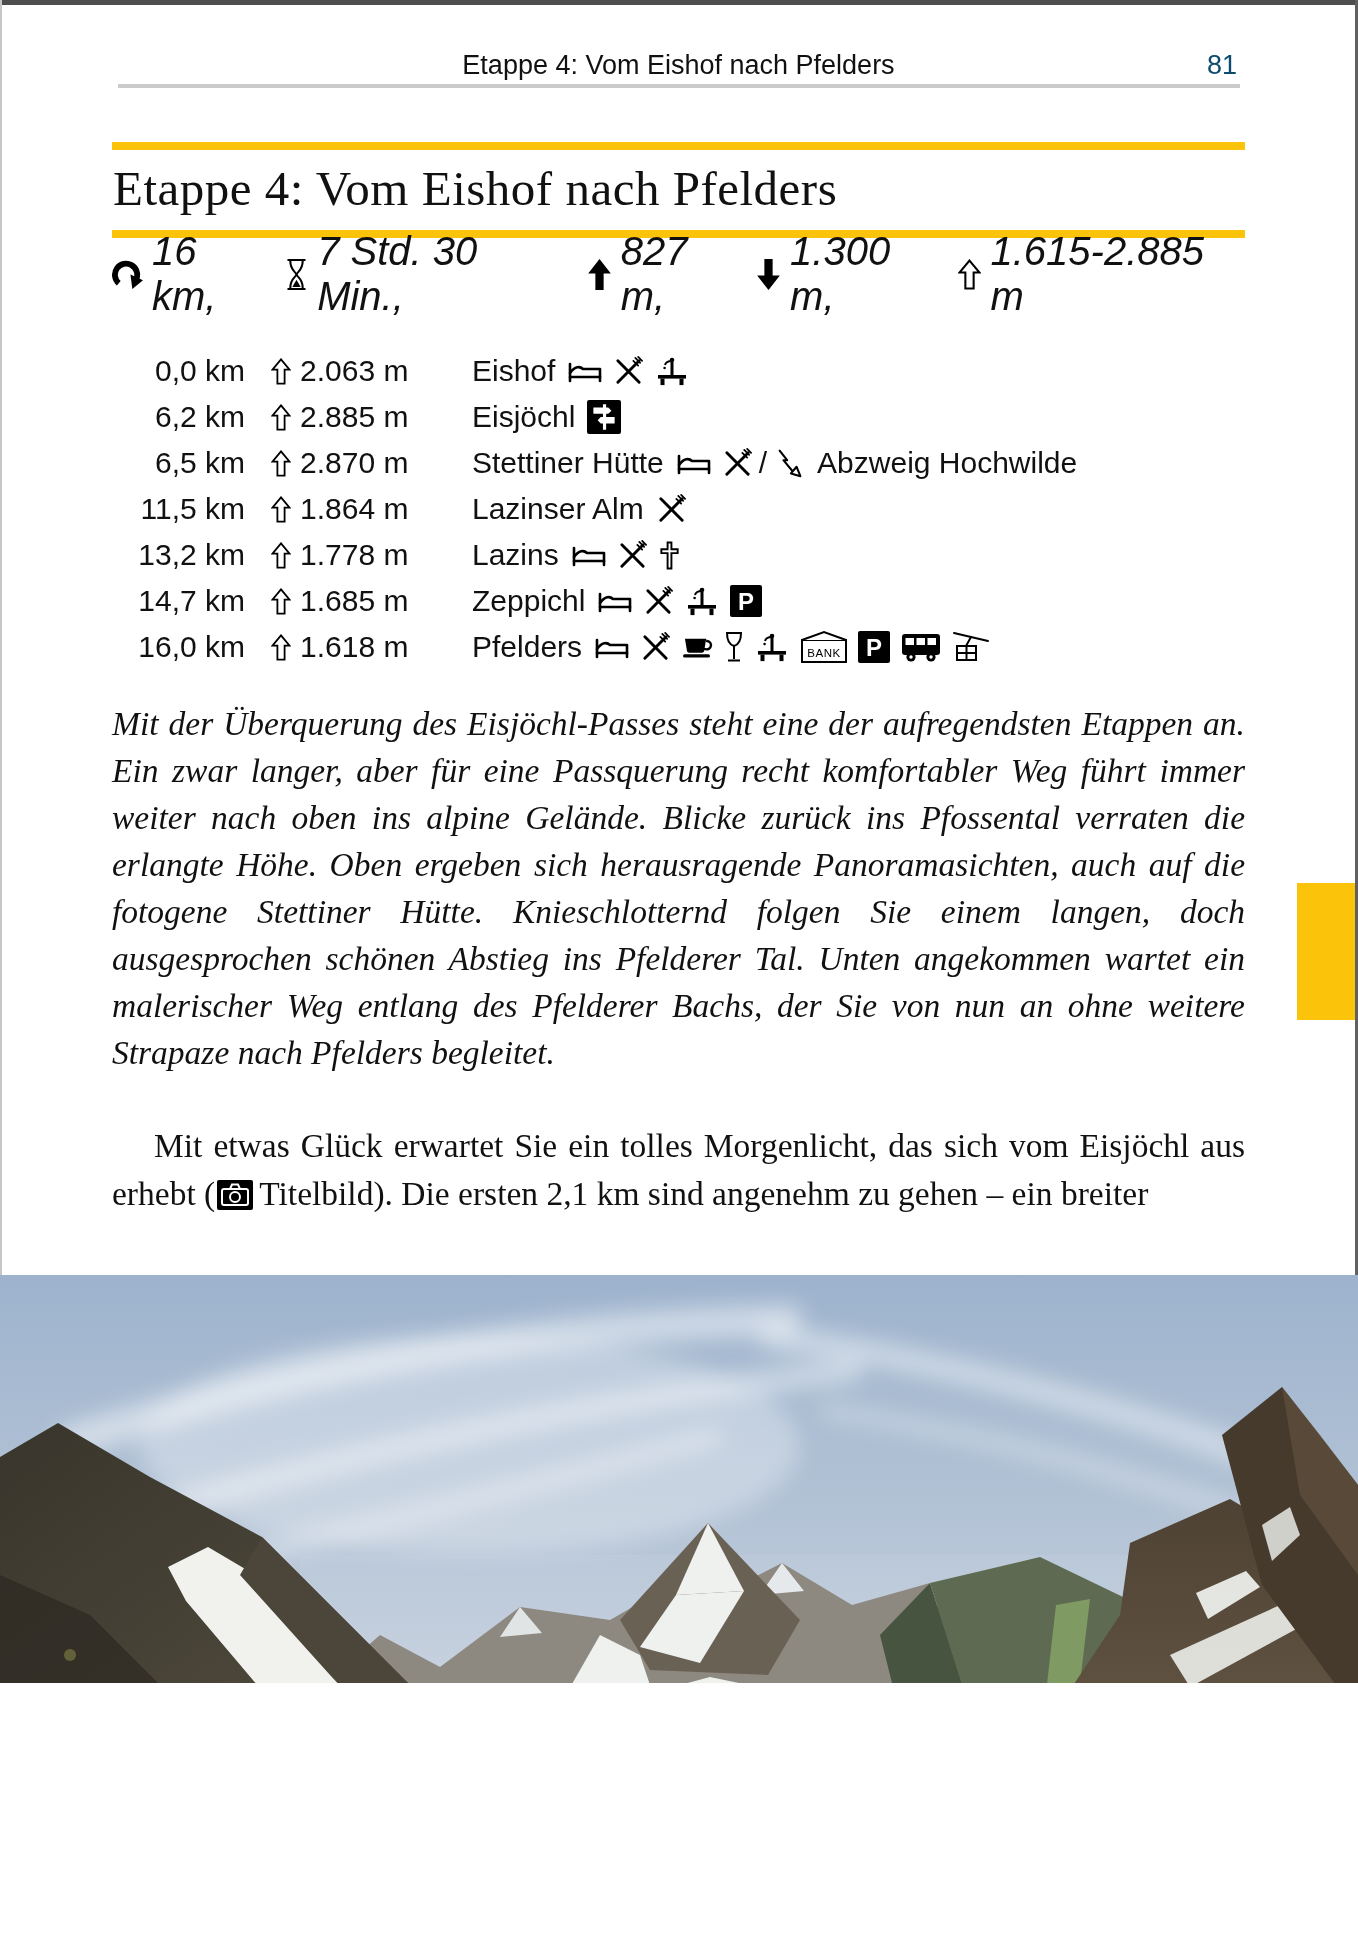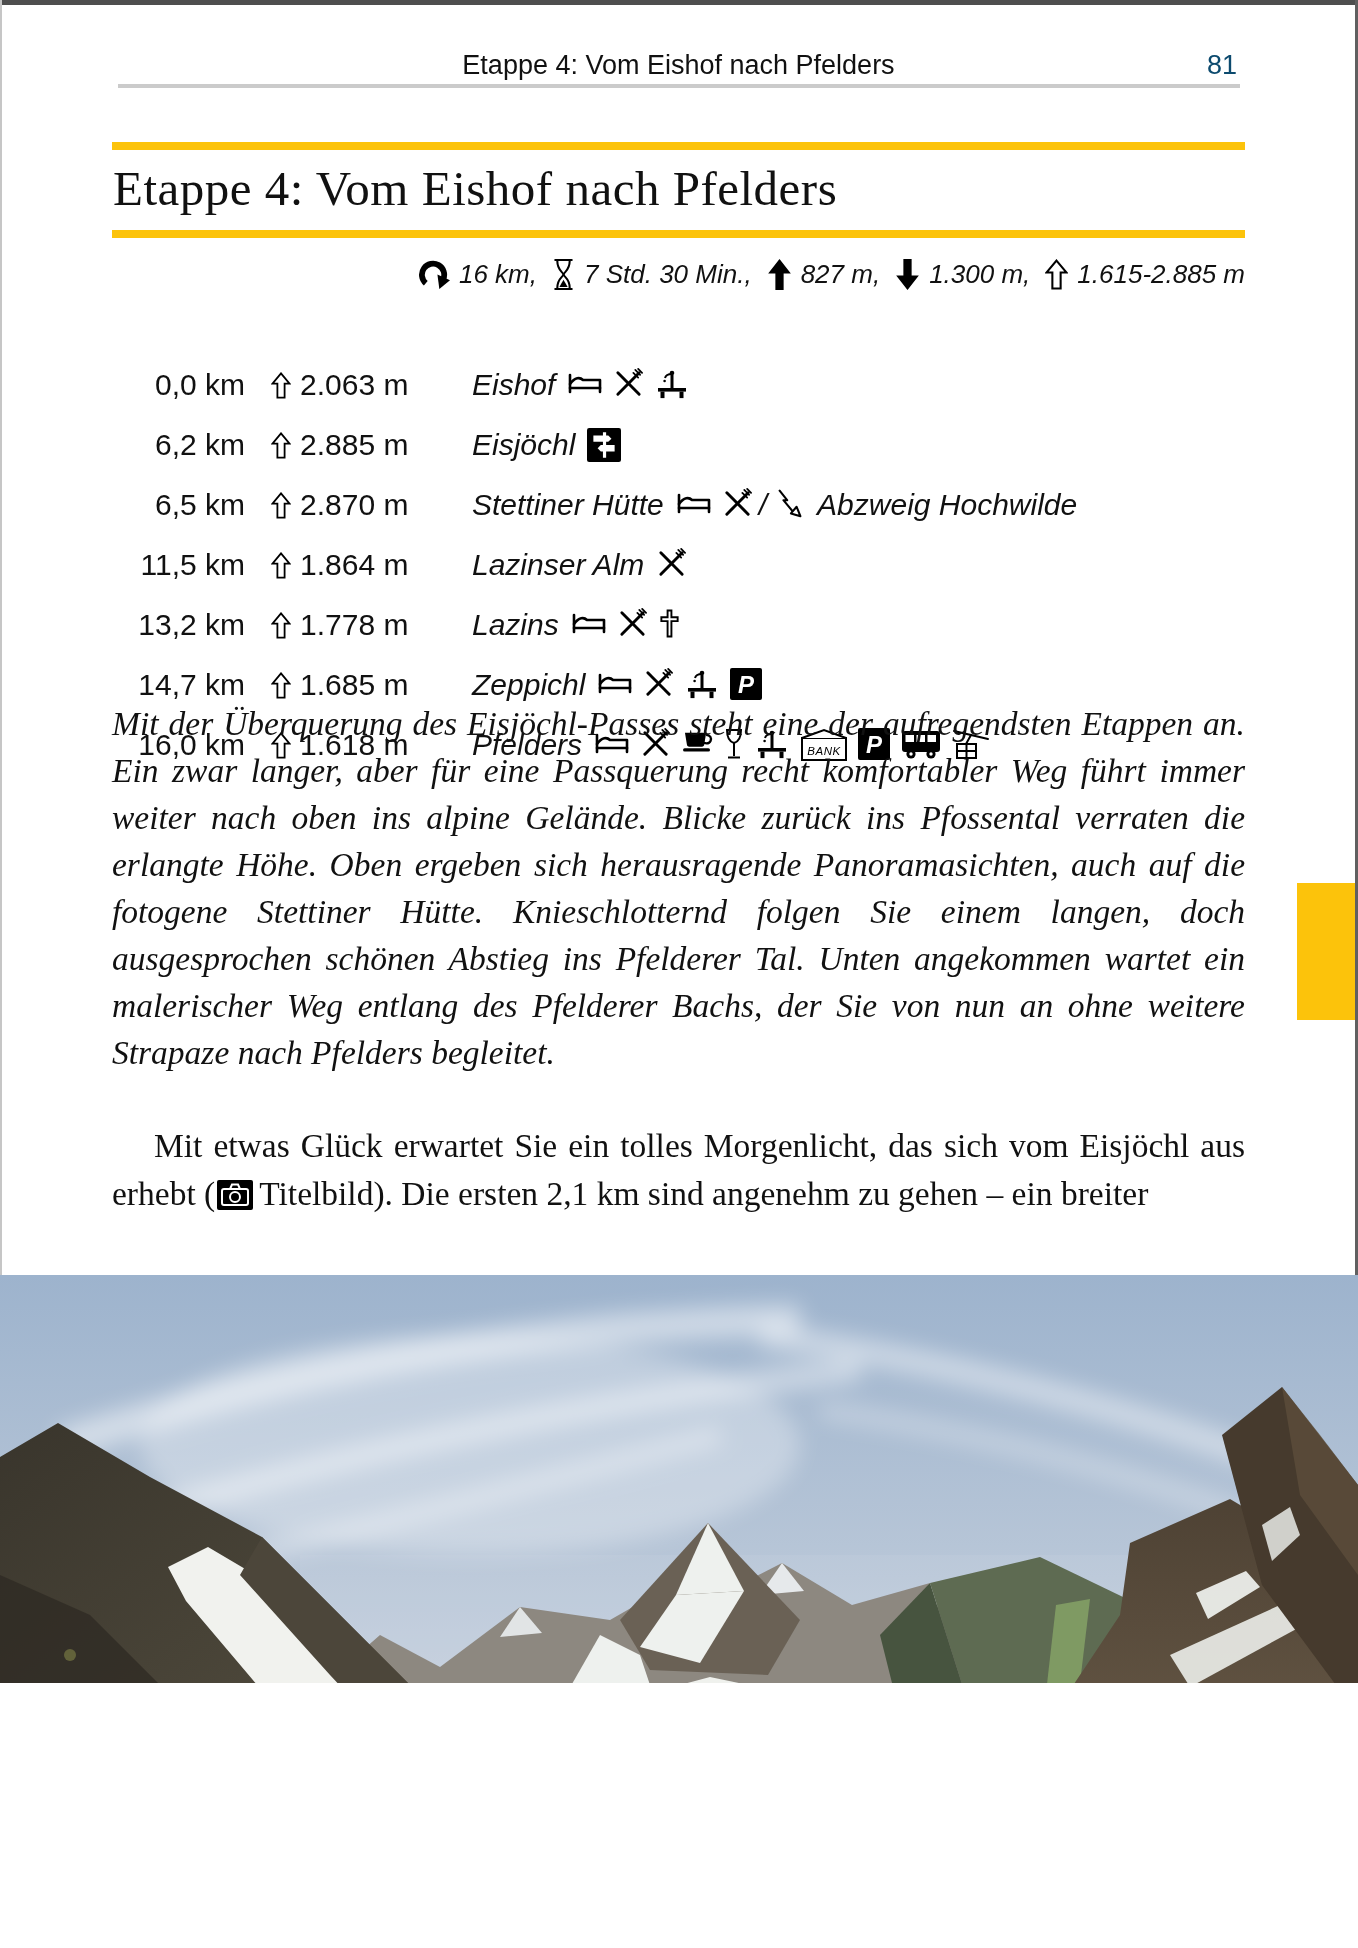"16 km," .stats { font-size: 26px -> 40px }
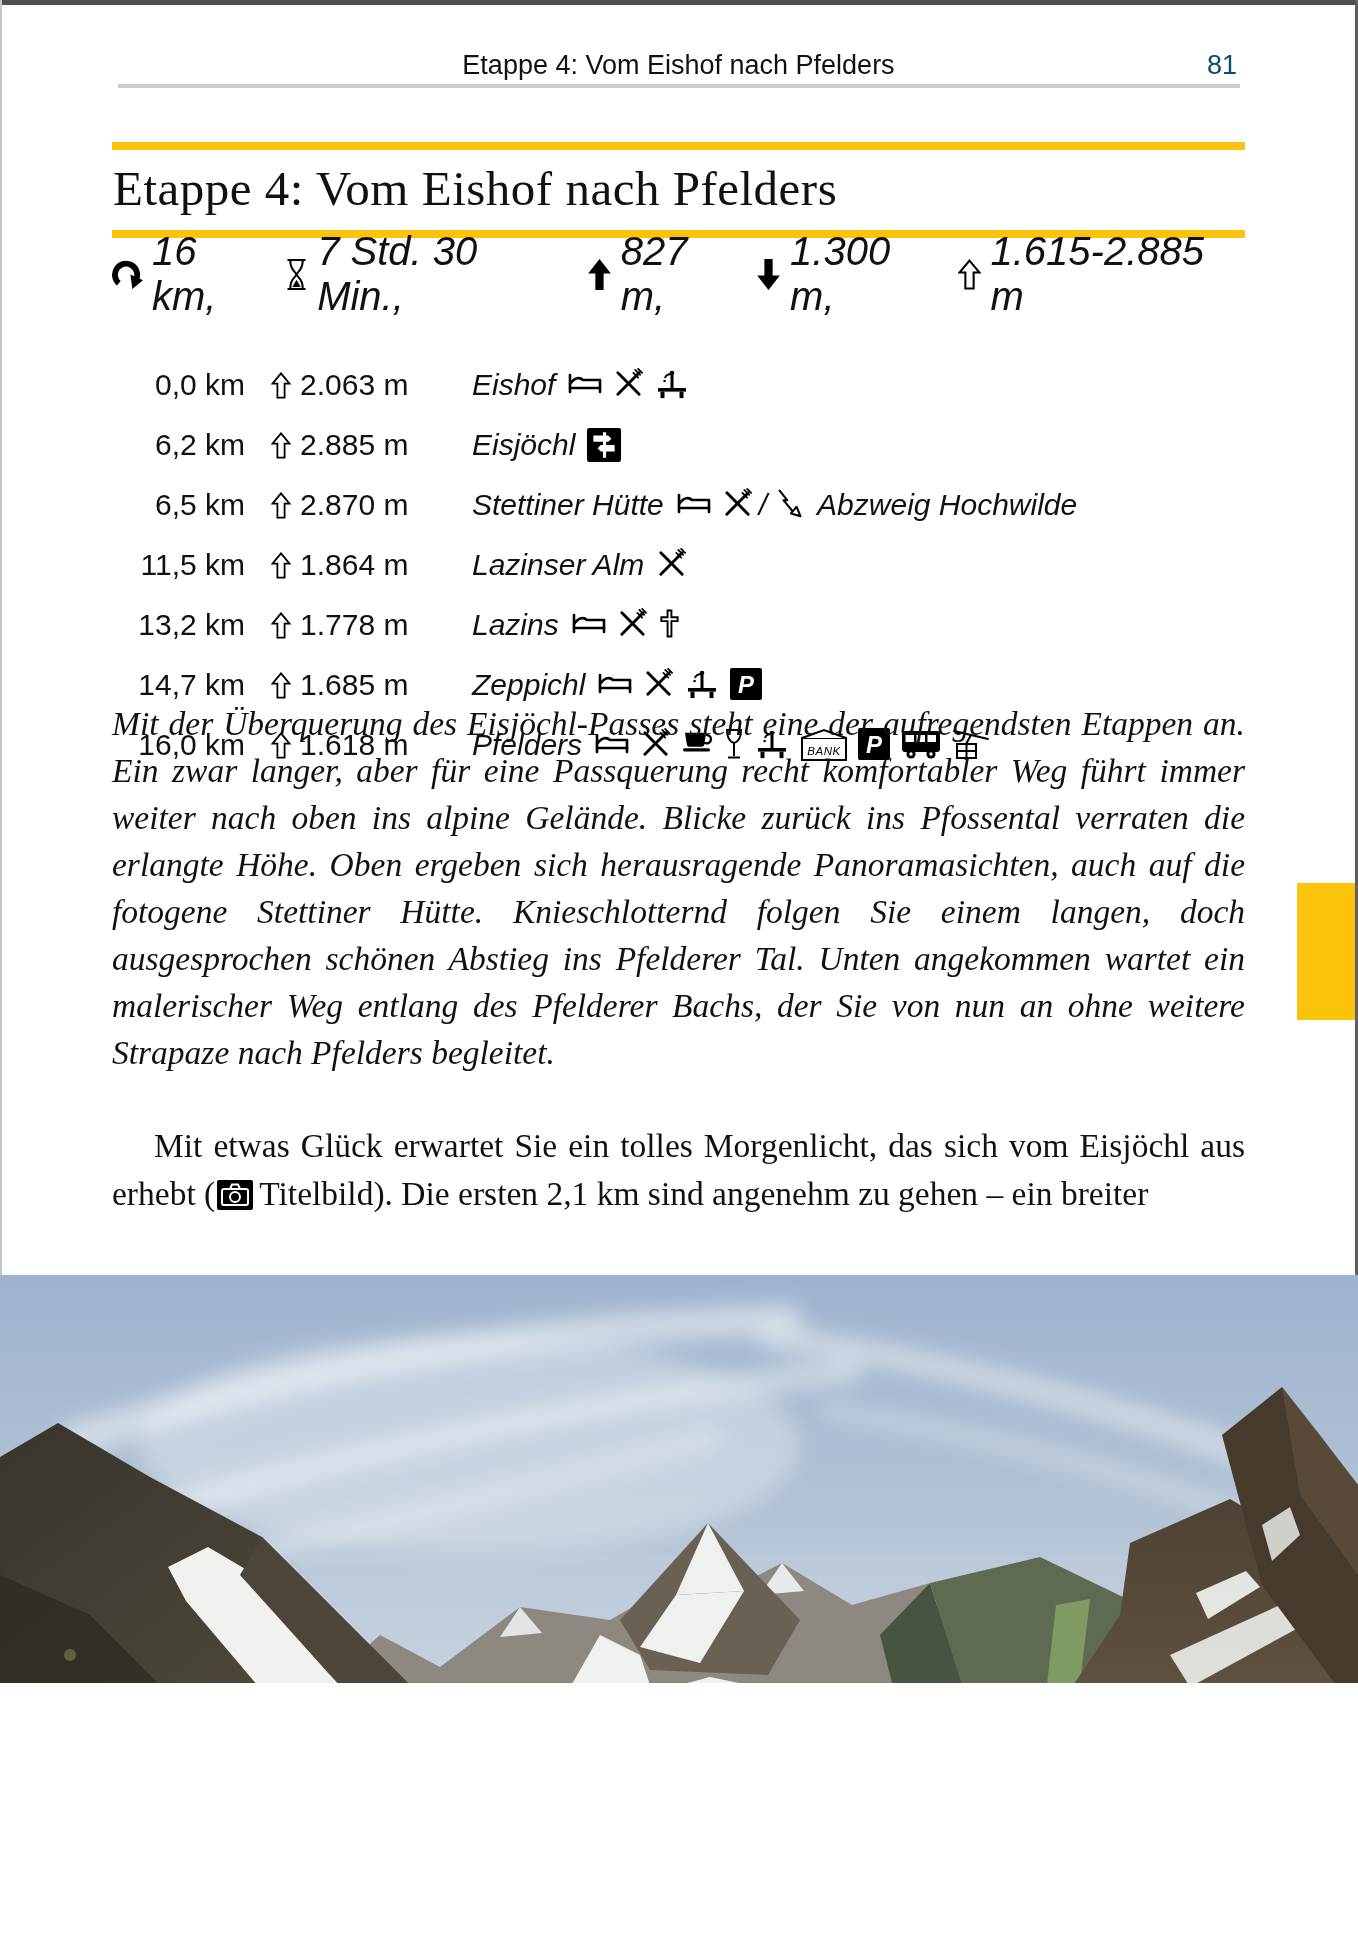"0,0 km" .wrow { margin-top: 14px -> none }
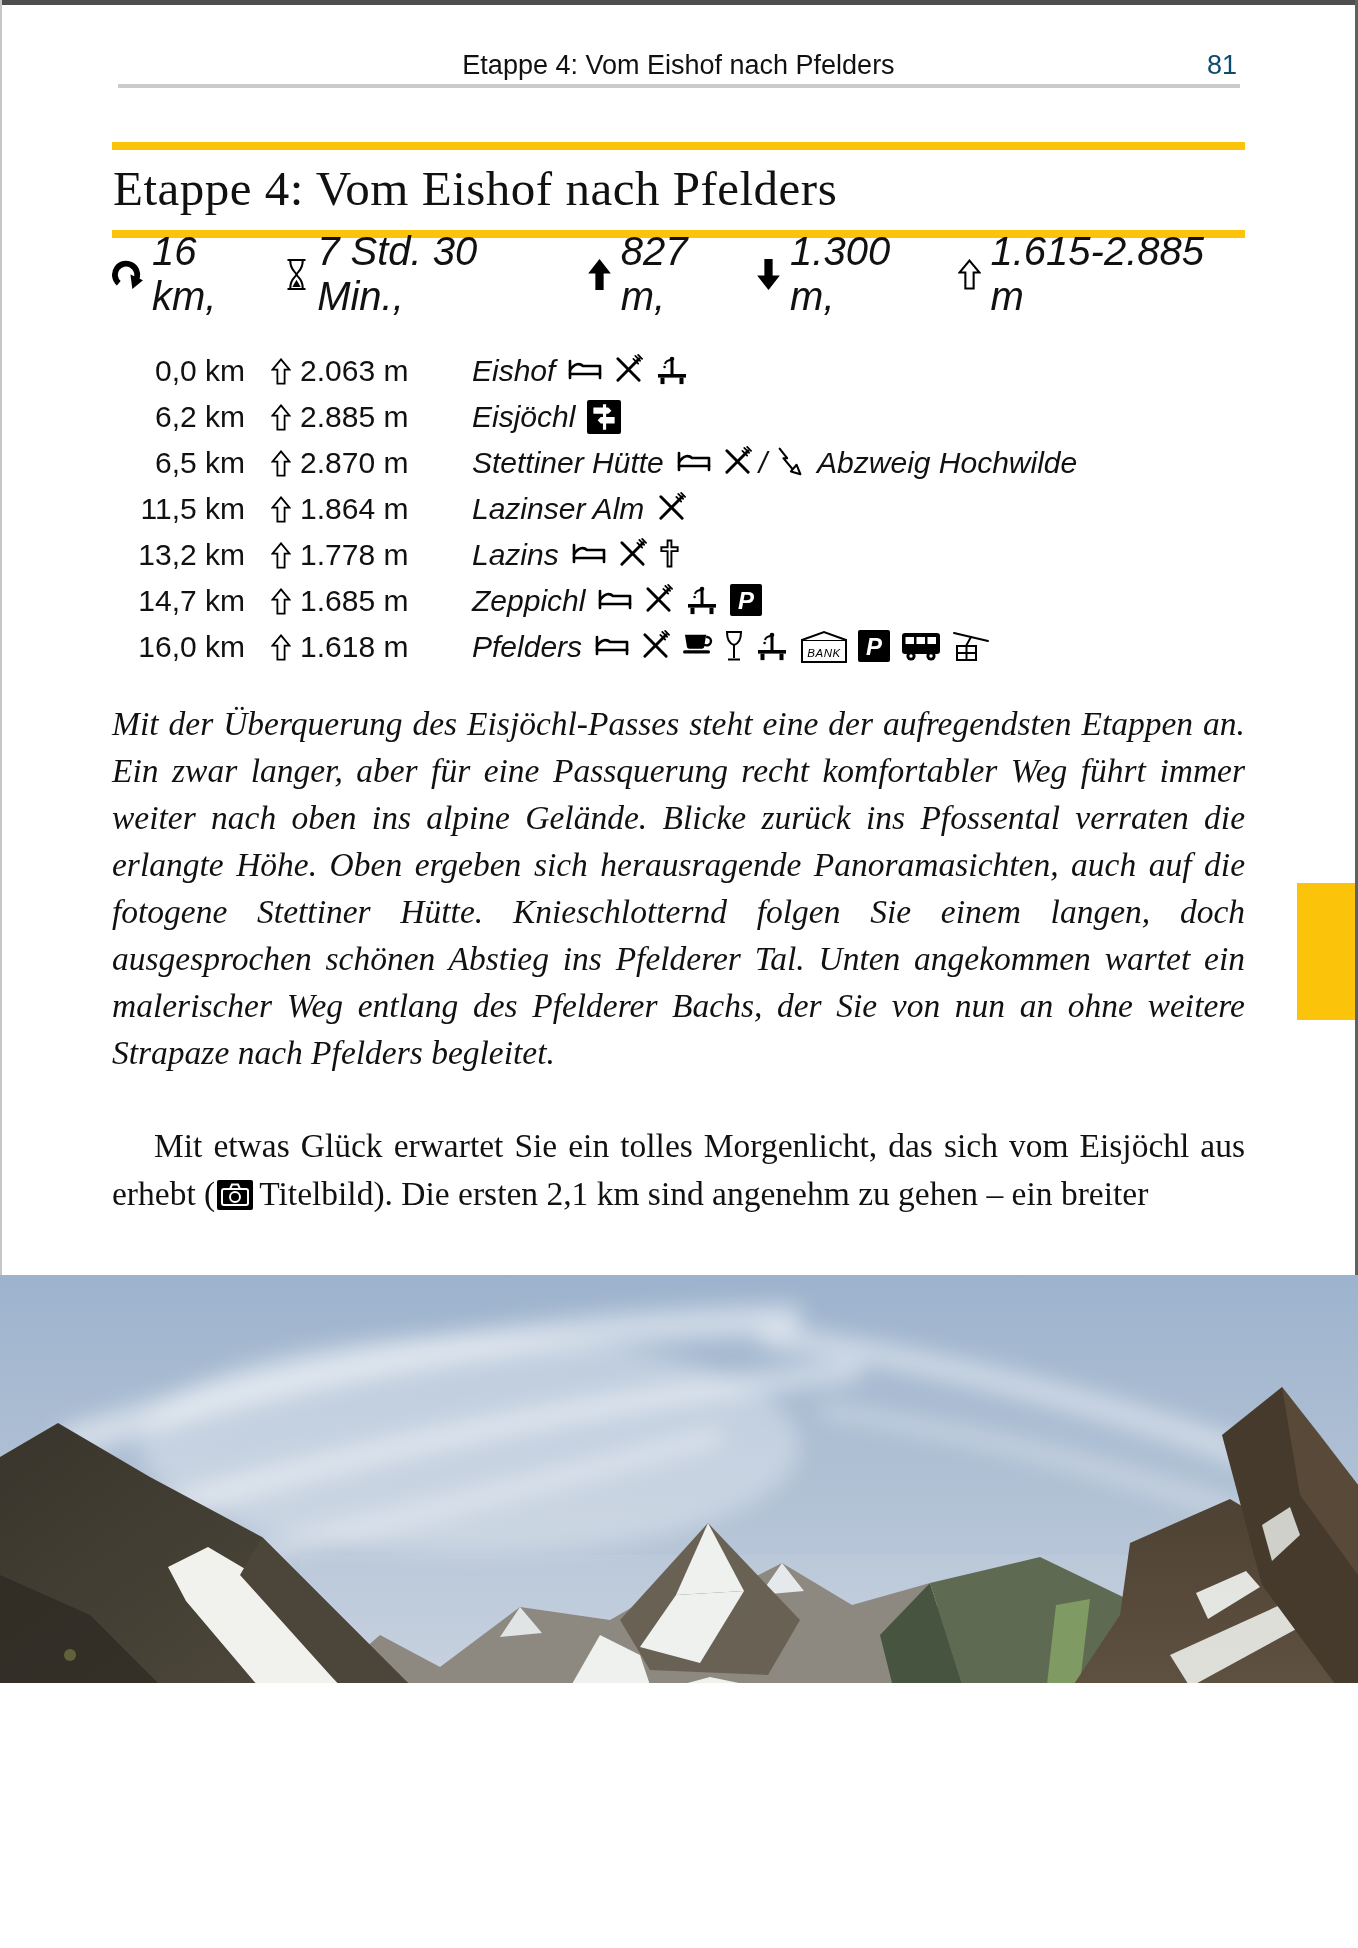"Eishof" .wname { align-items: flex-start -> center; font-style: italic -> none }
